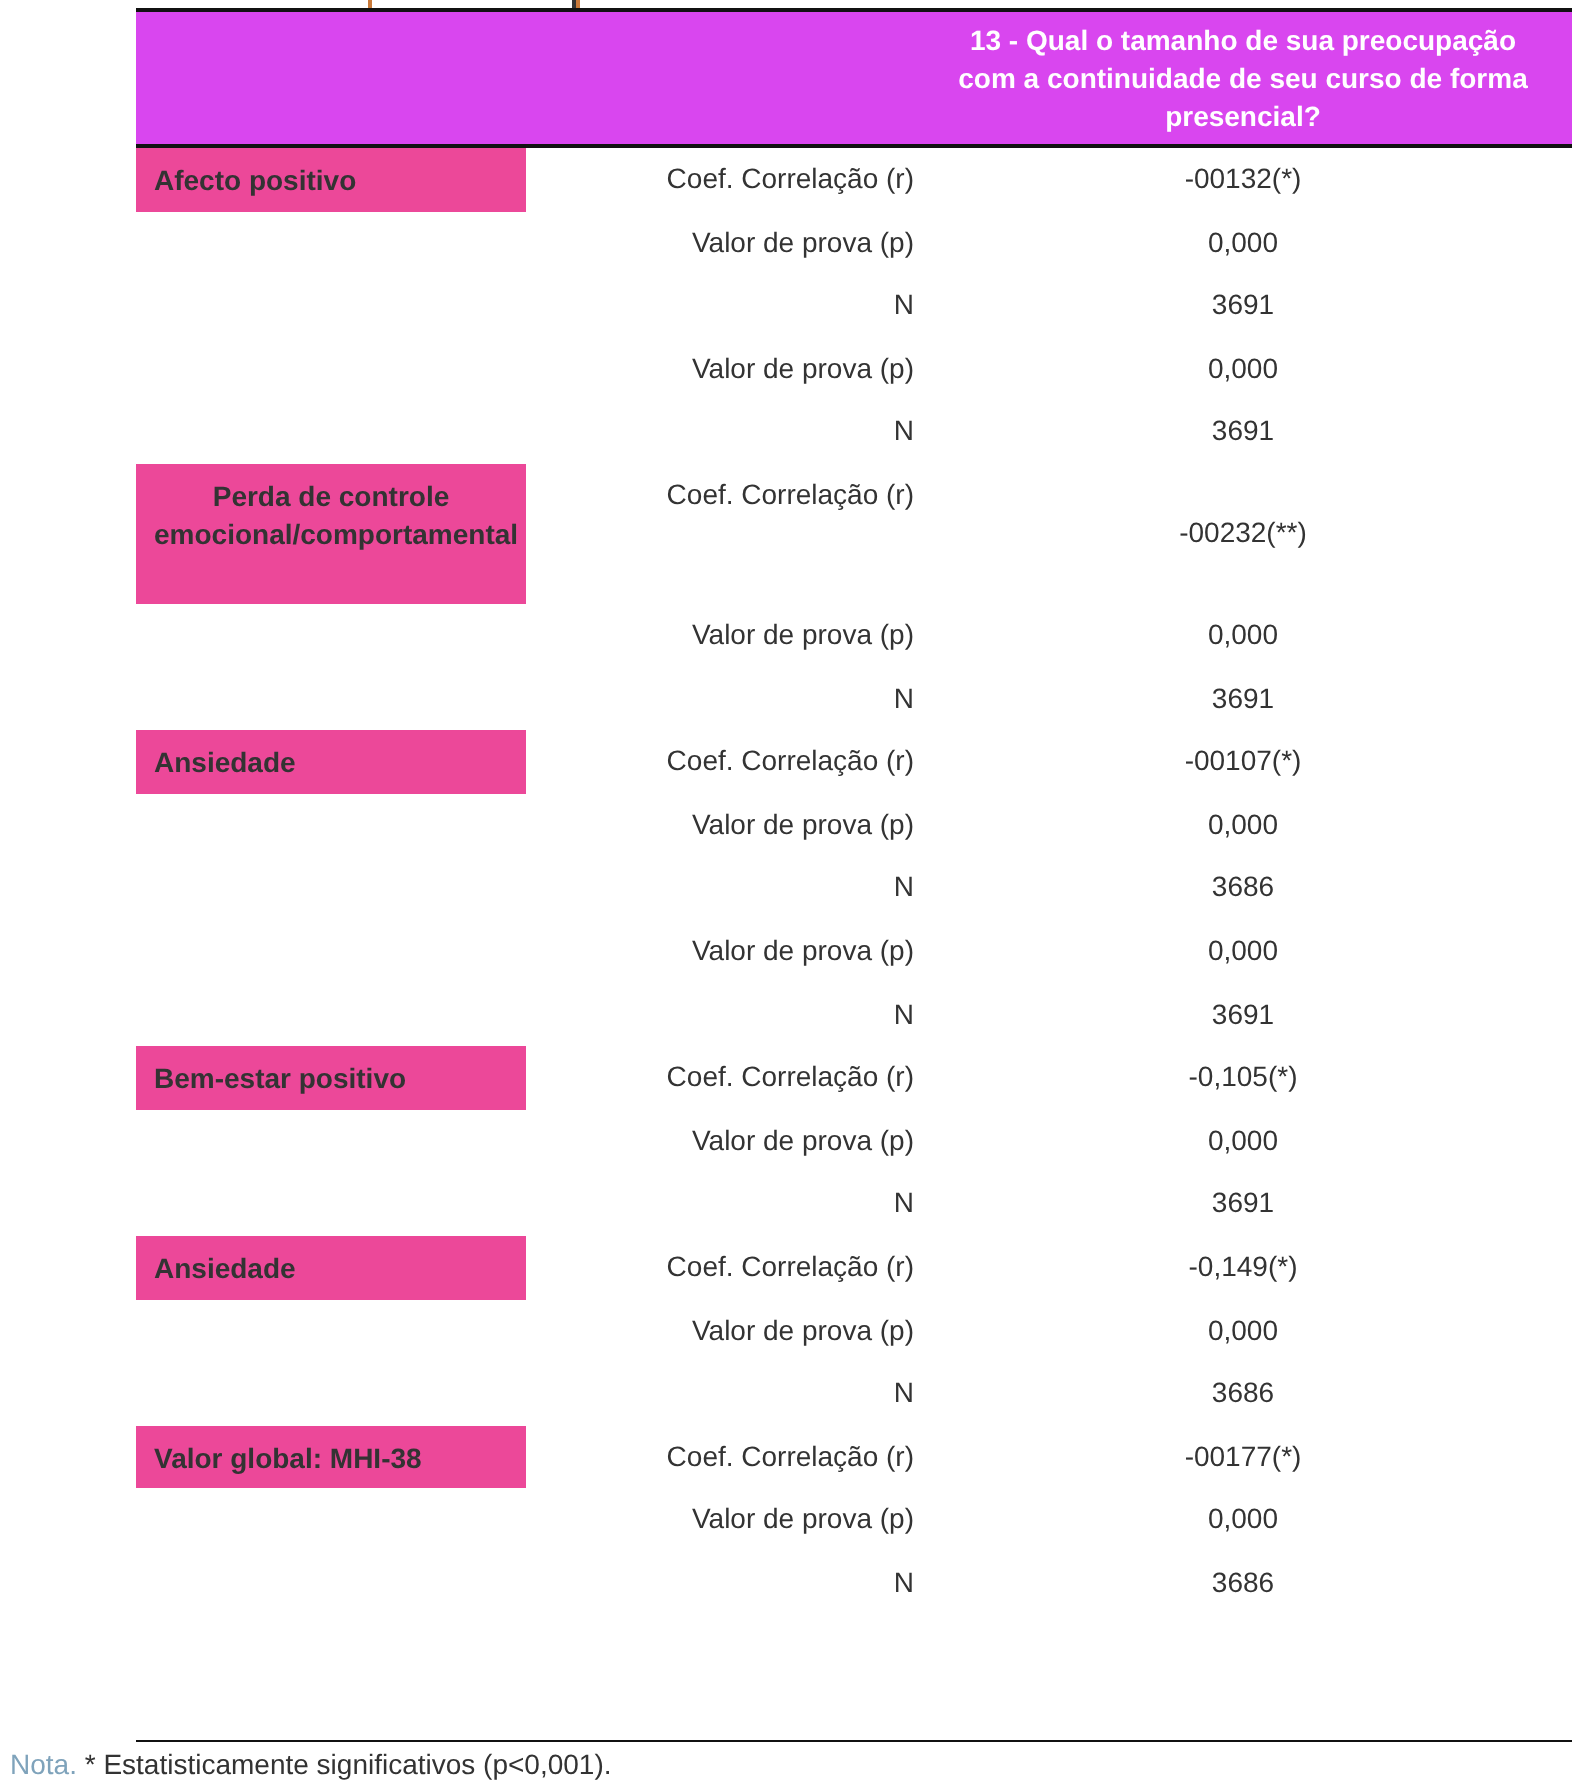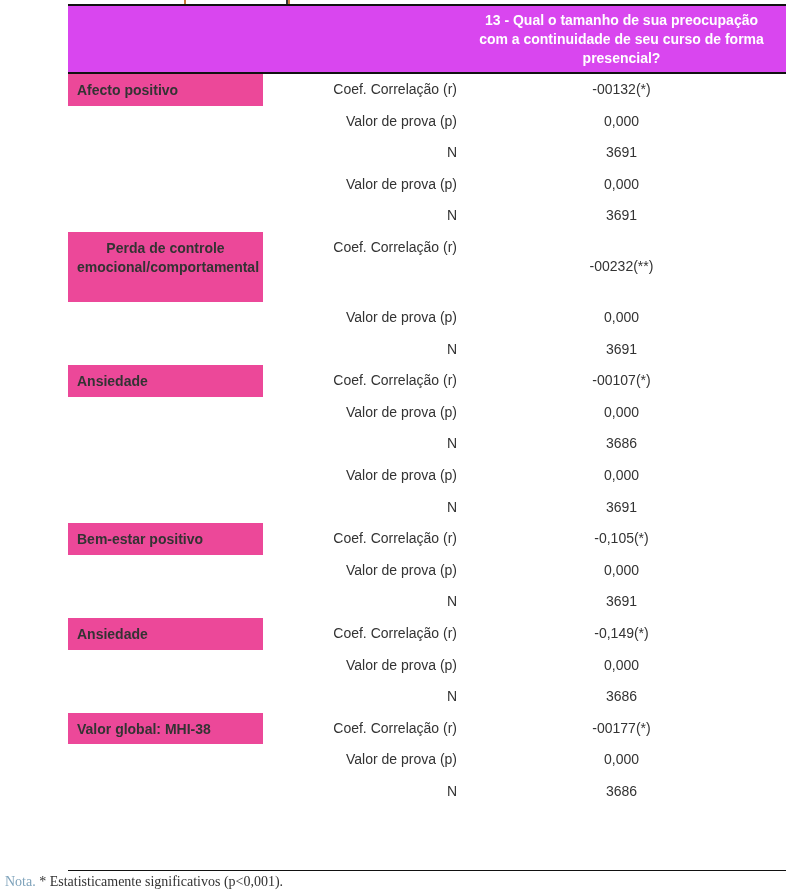"Nota. * Estatisticamente significativos" .note { font-family: Liberation Serif, serif -> Liberation Sans, sans-serif }
